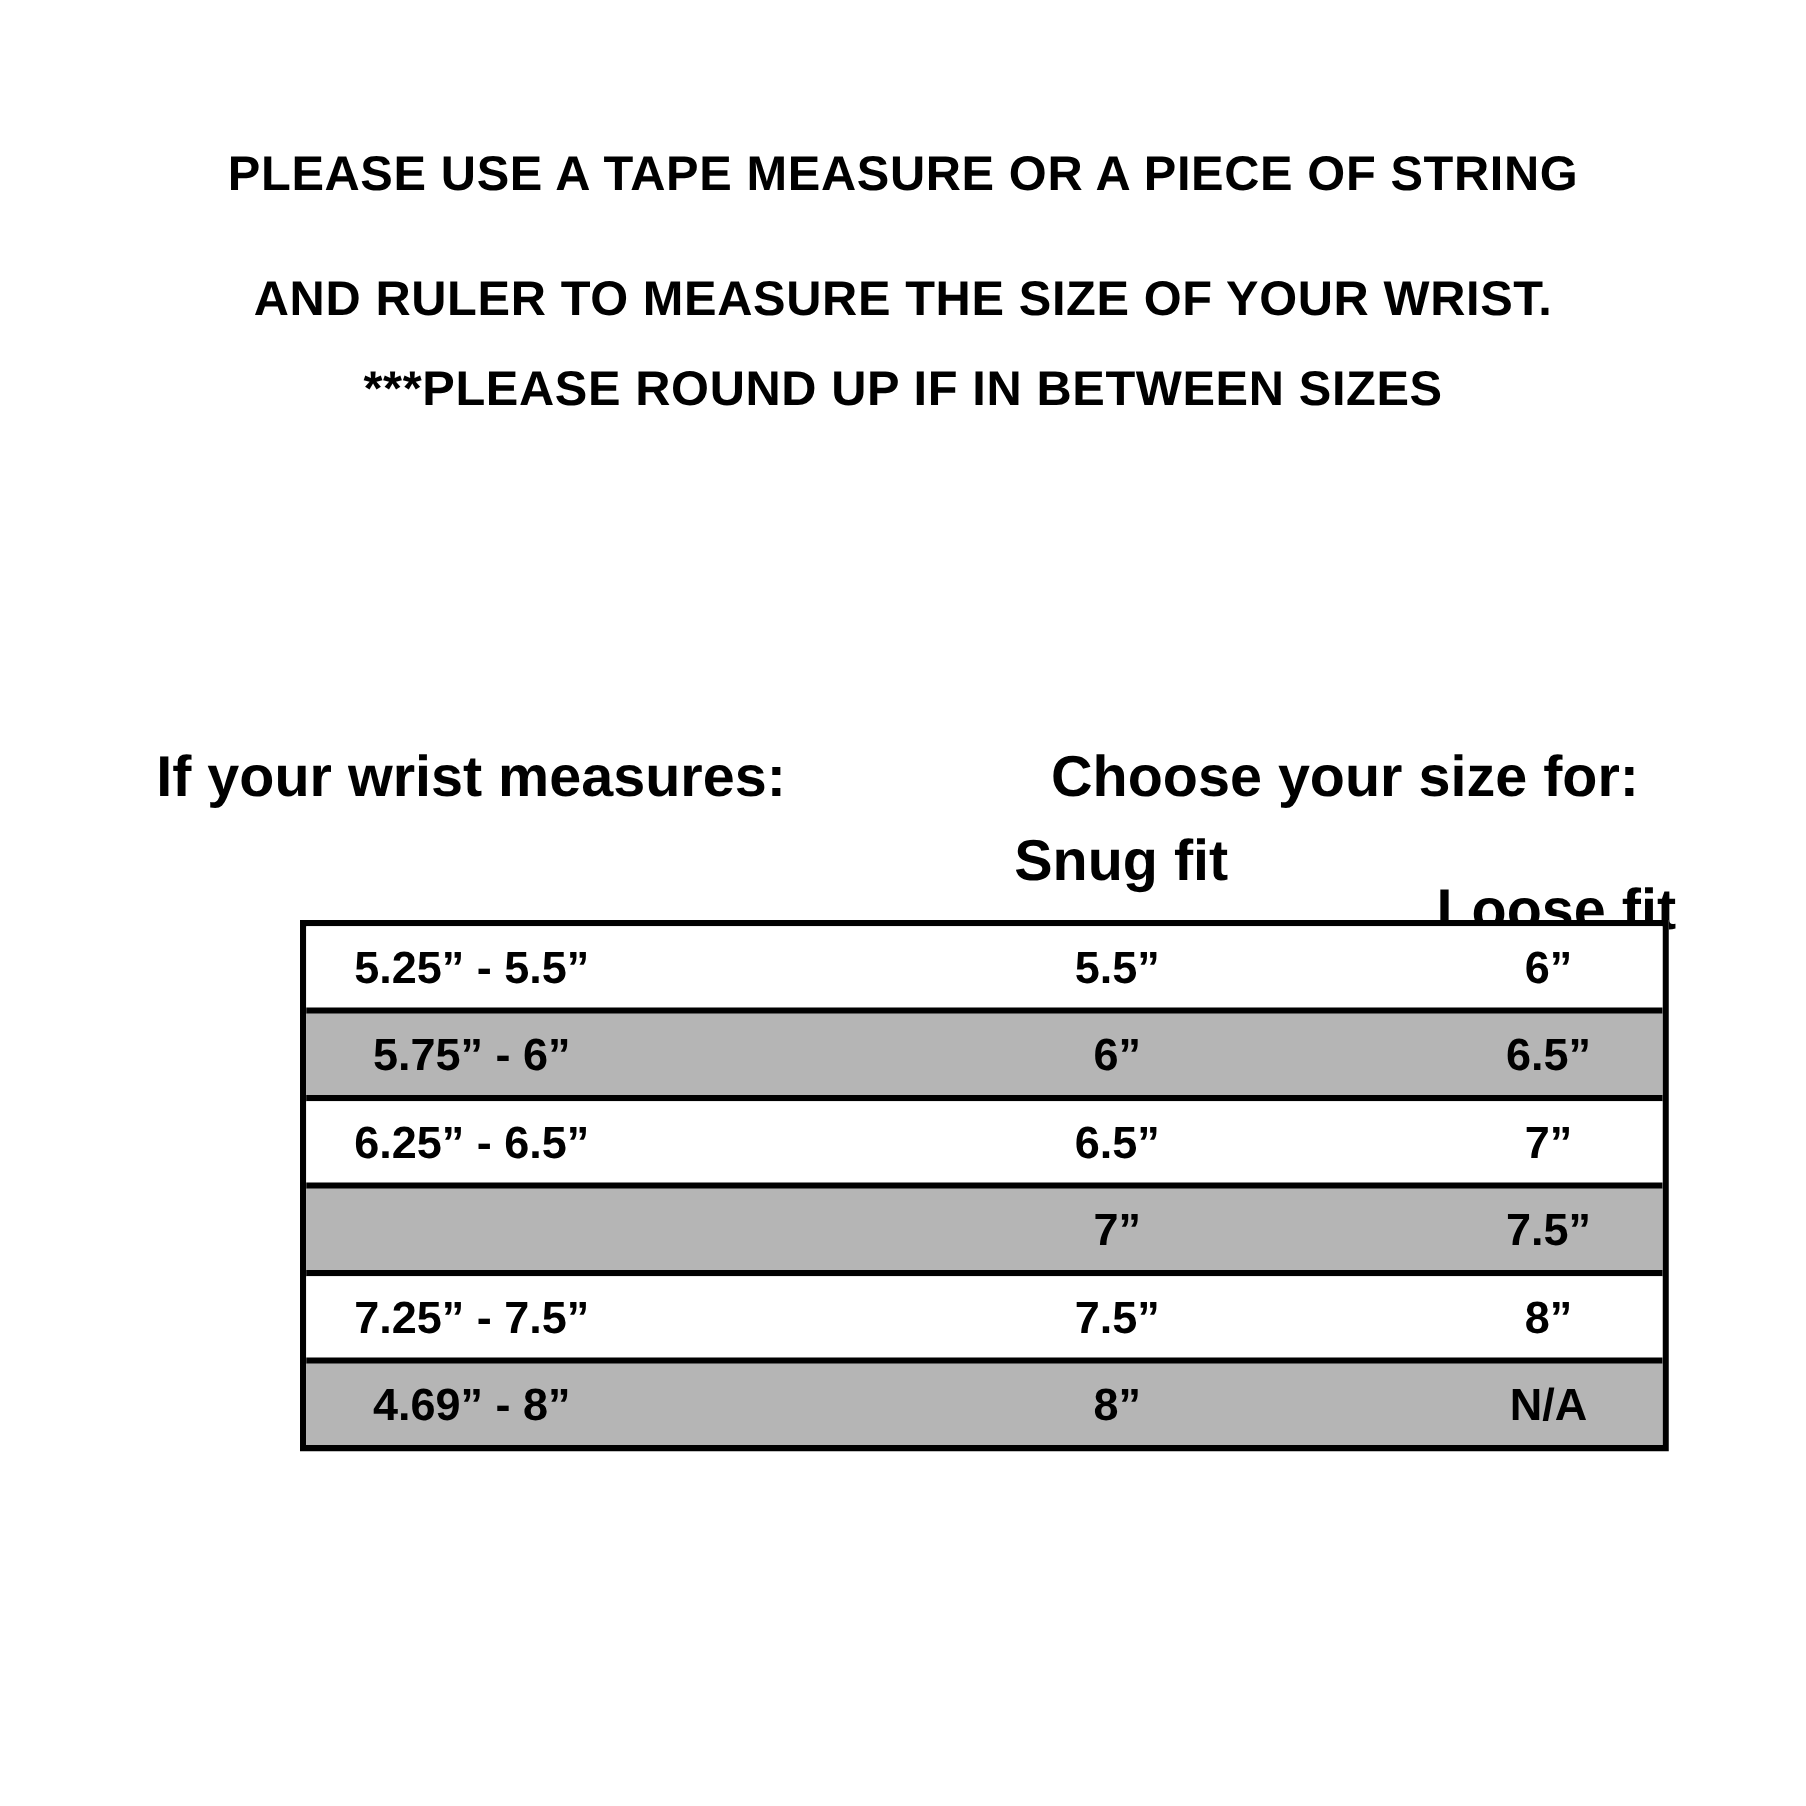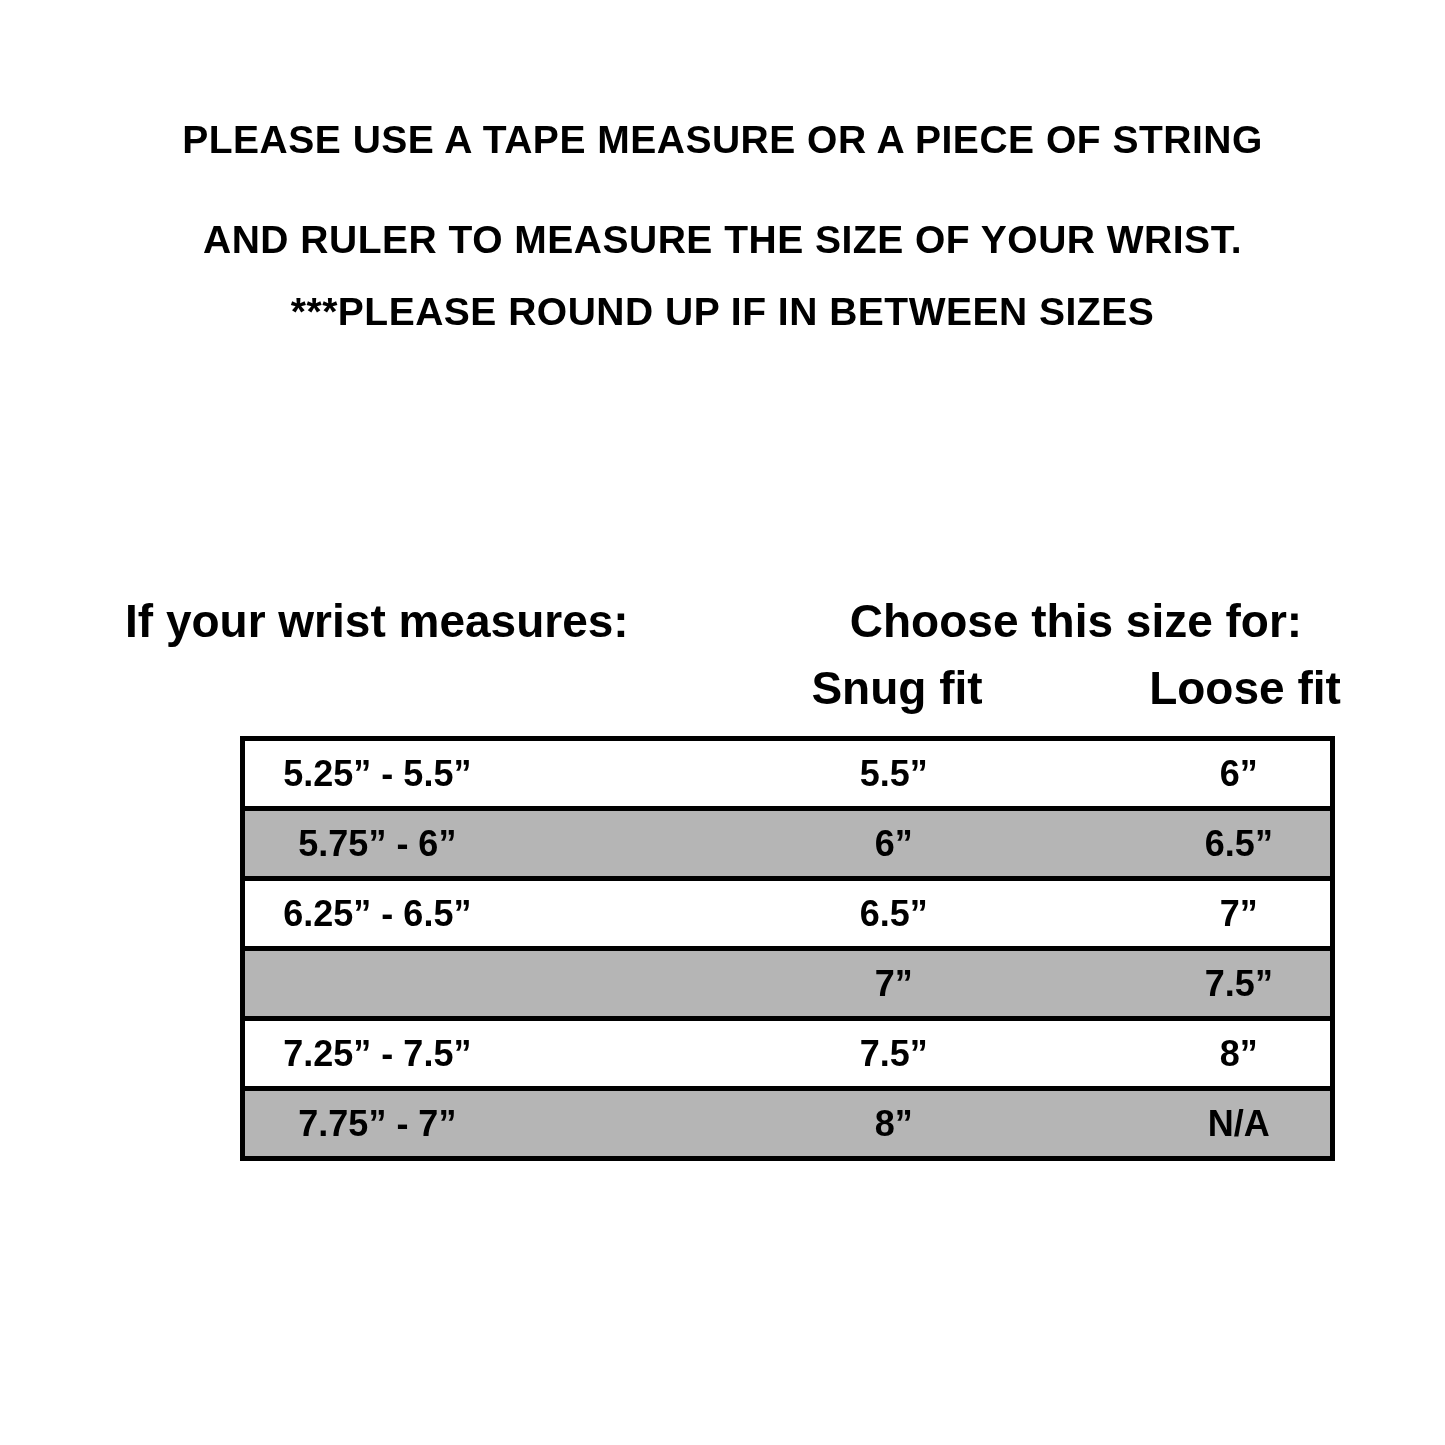"Choose this size for:" div.hdr { text: this -> your }
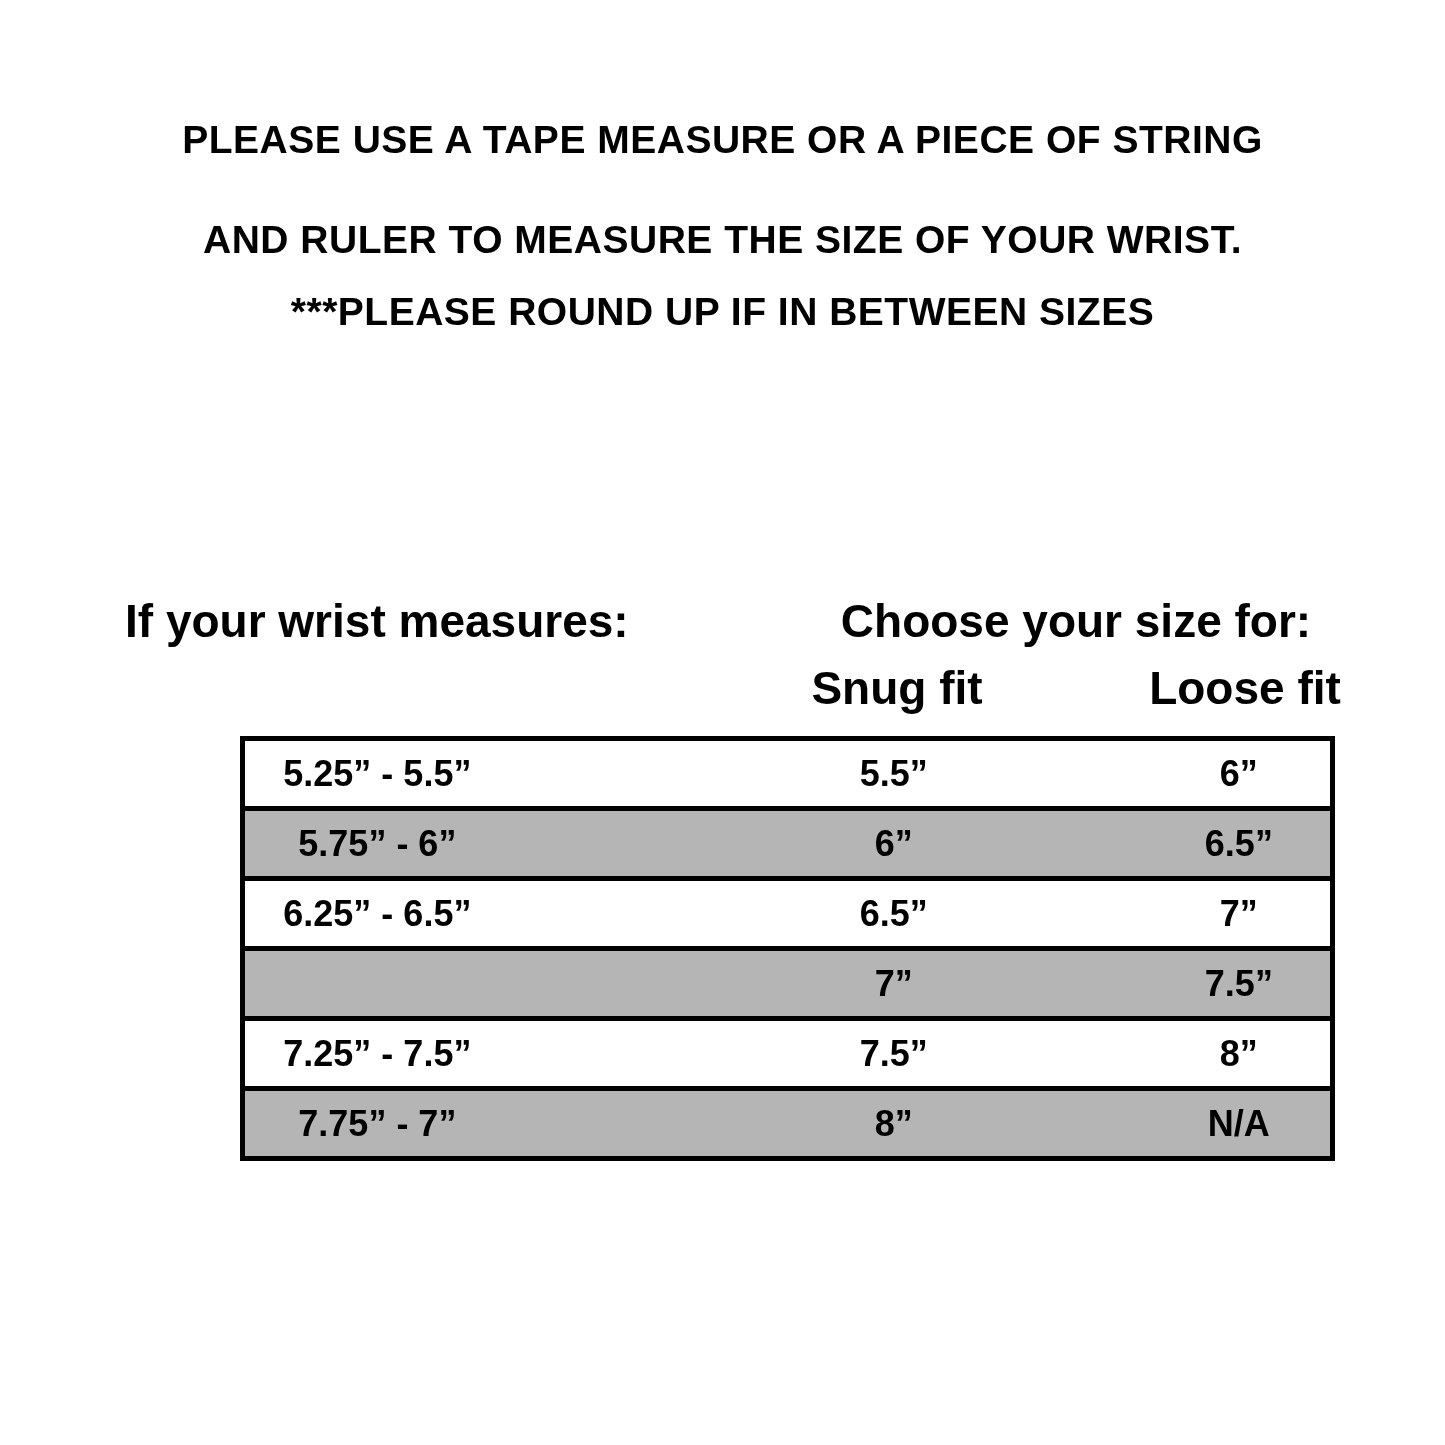"Loose fit" .hdr-loose { top: 661px -> 700px }
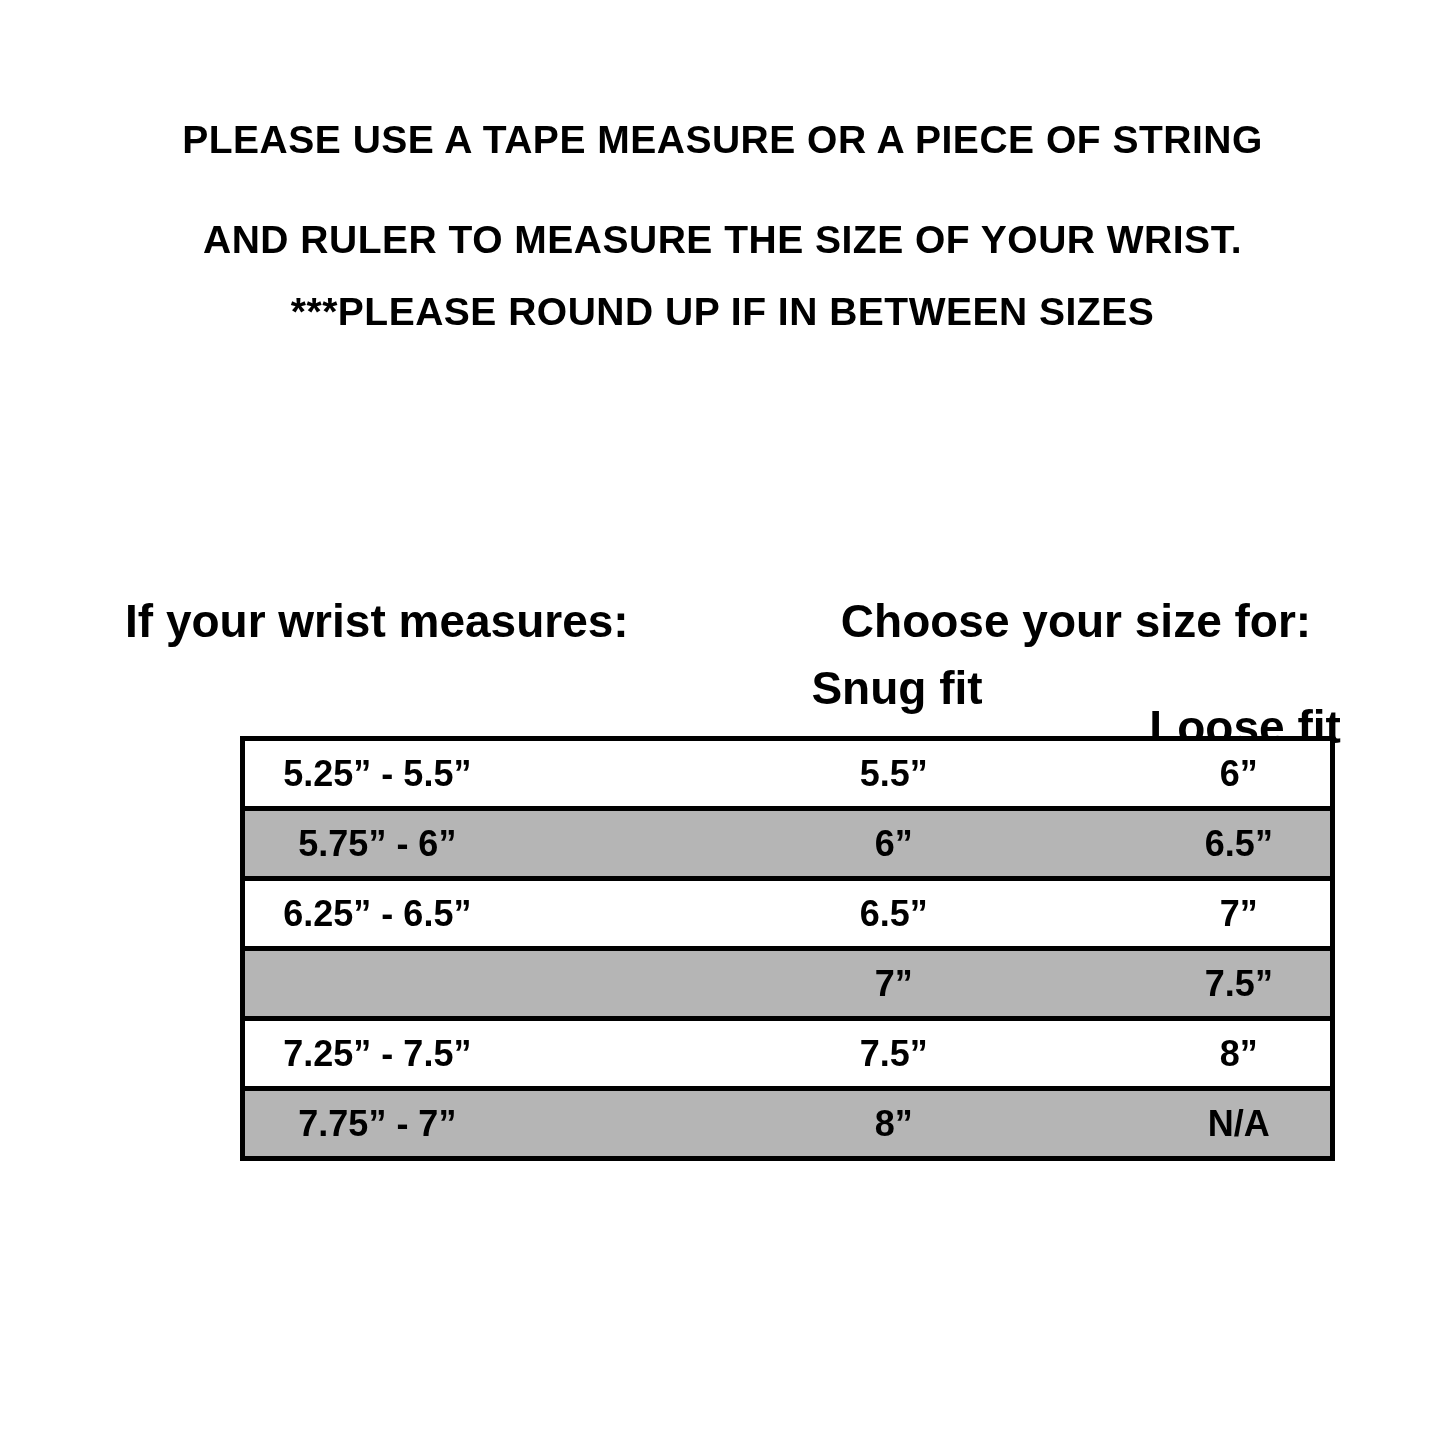"7.75” - 7”" span.cell { text: 7.75” - 7 -> 4.69” - 8 }
